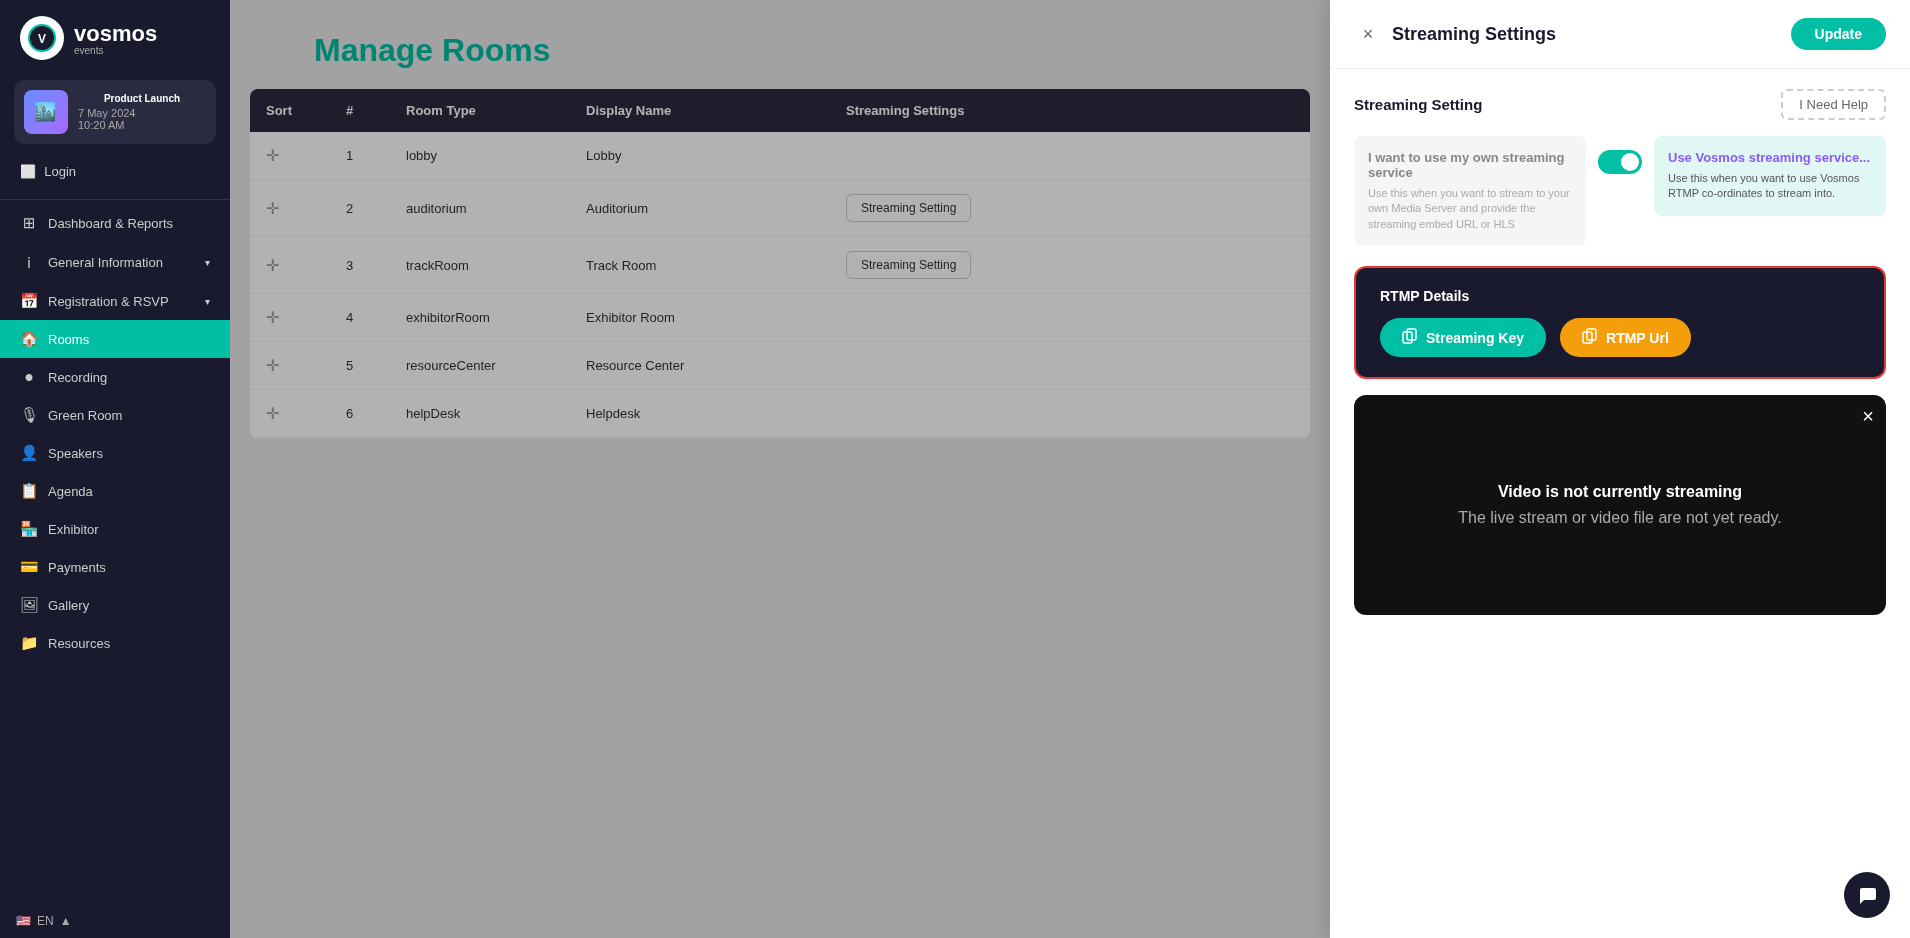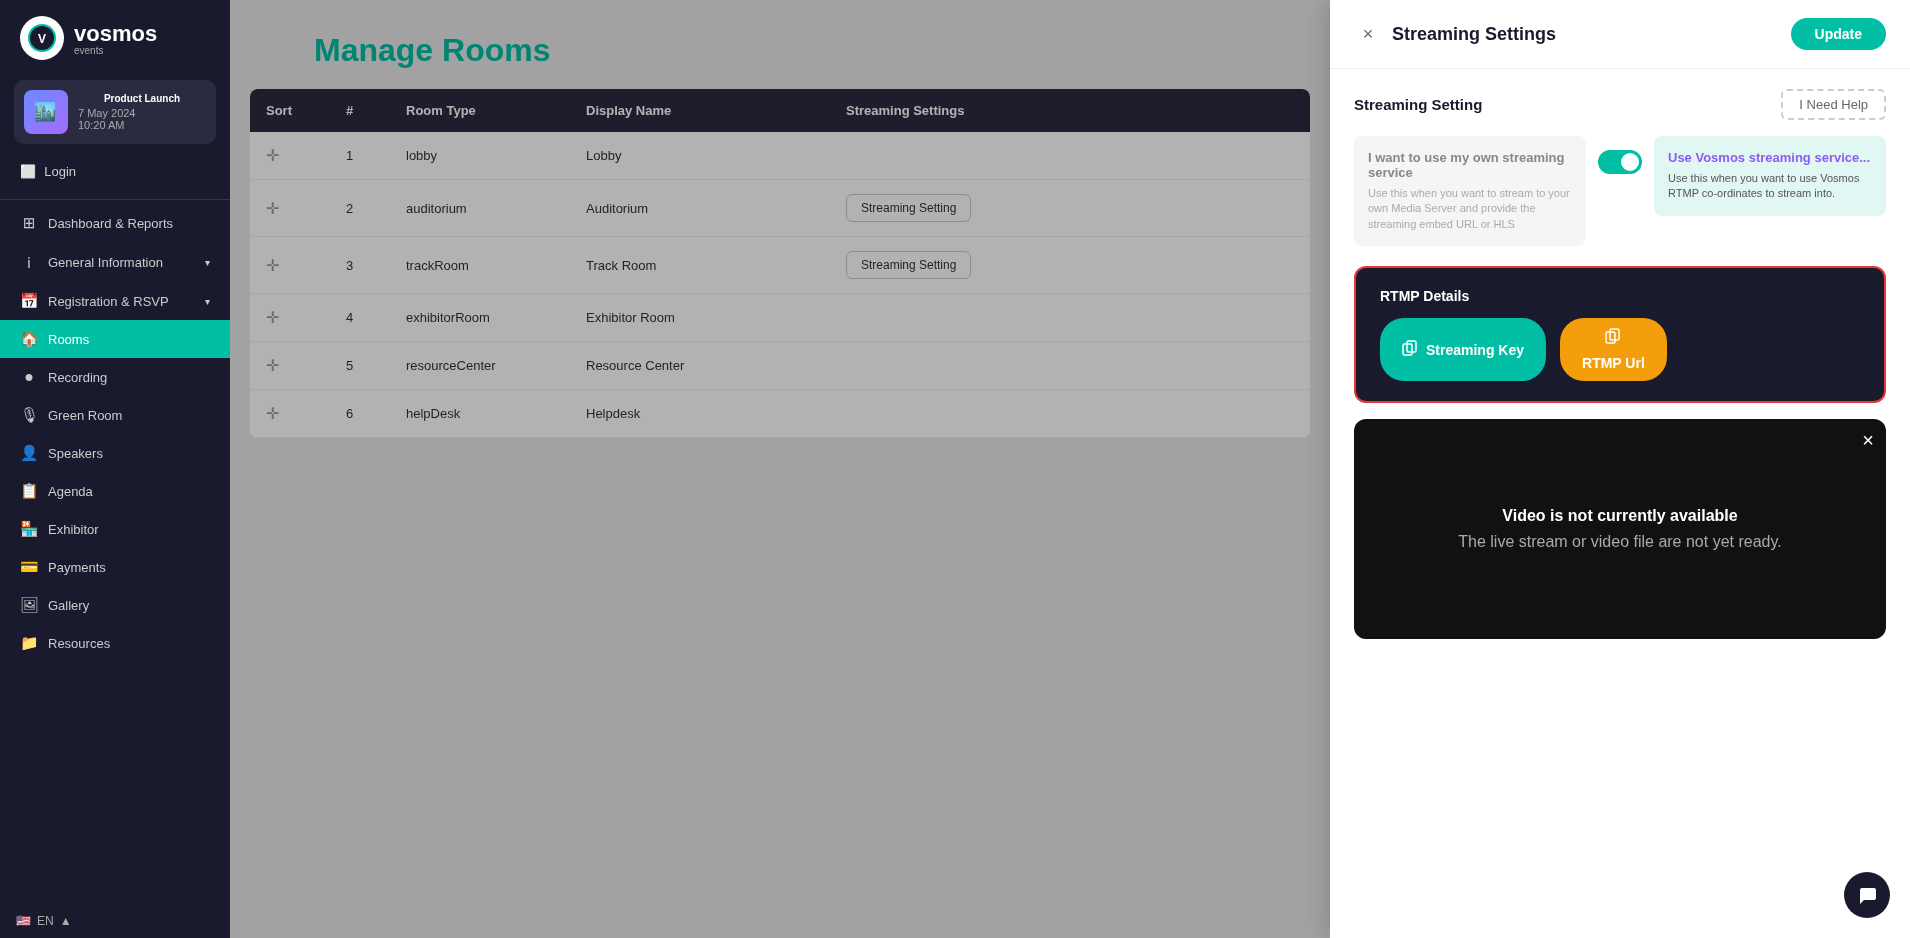"RTMP Url" .rtmp-btn-orange { flex-direction: column -> none }
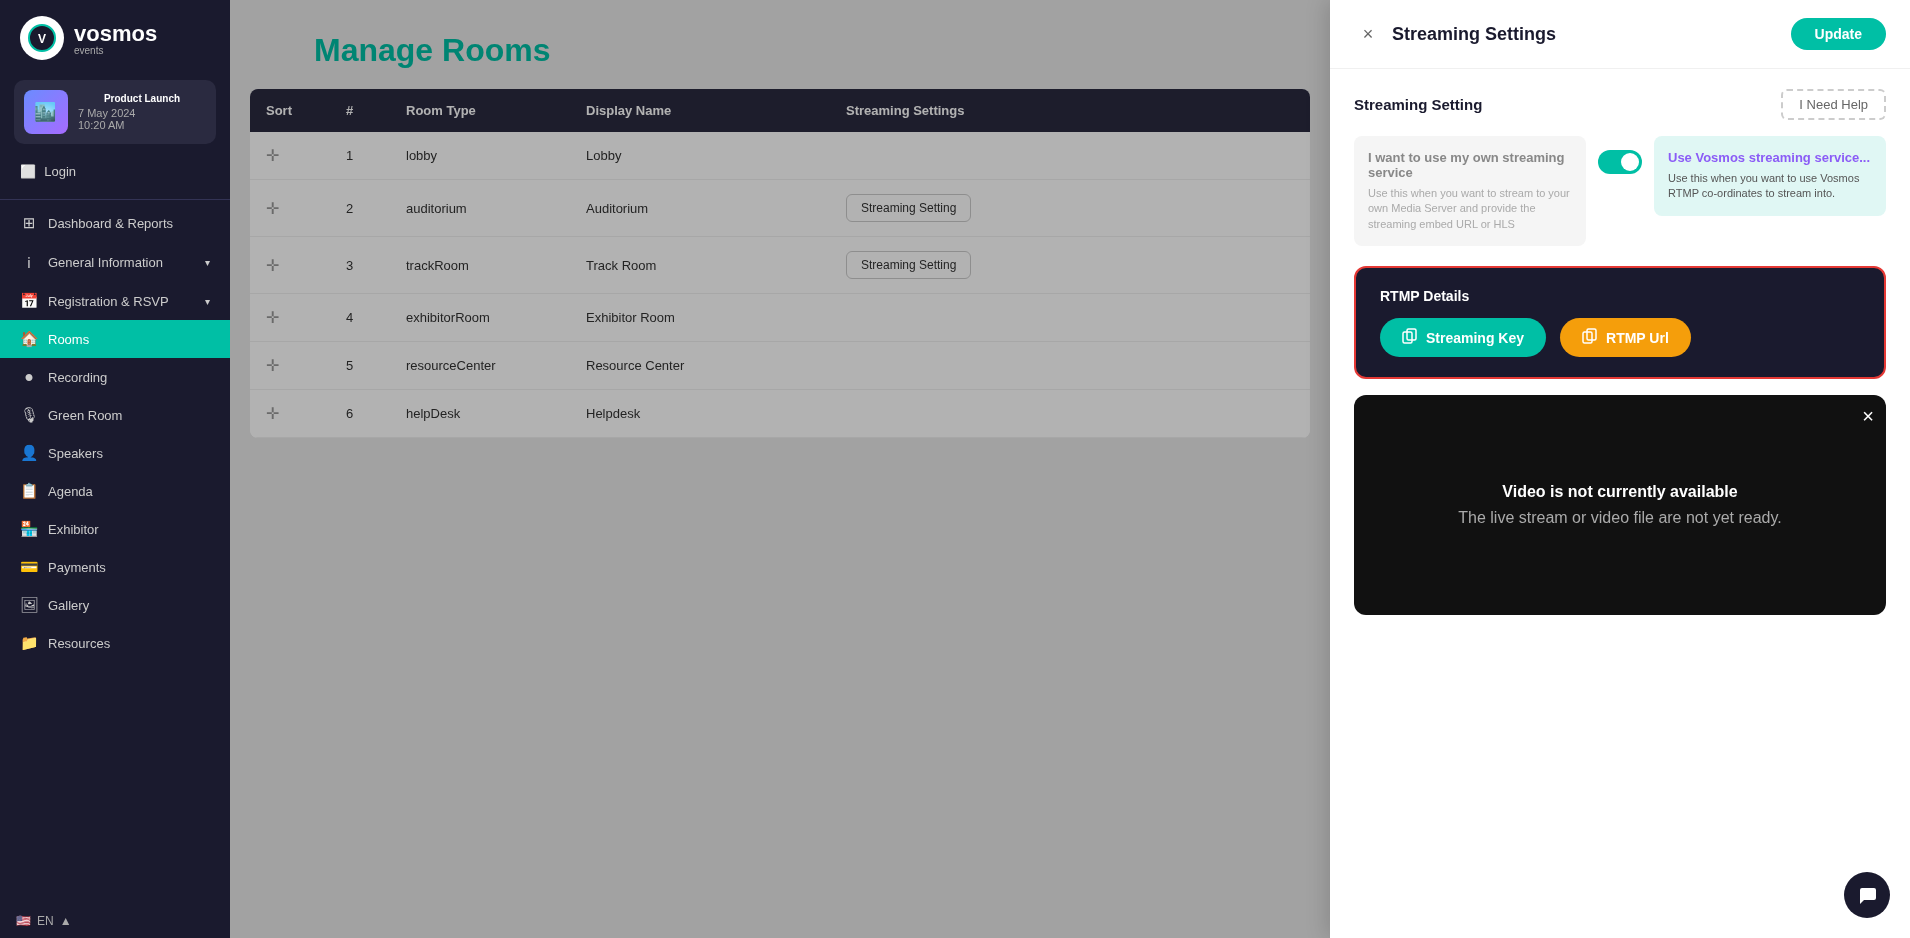"Video is not currently available" div.video-unavailable-title { text: available -> streaming }
